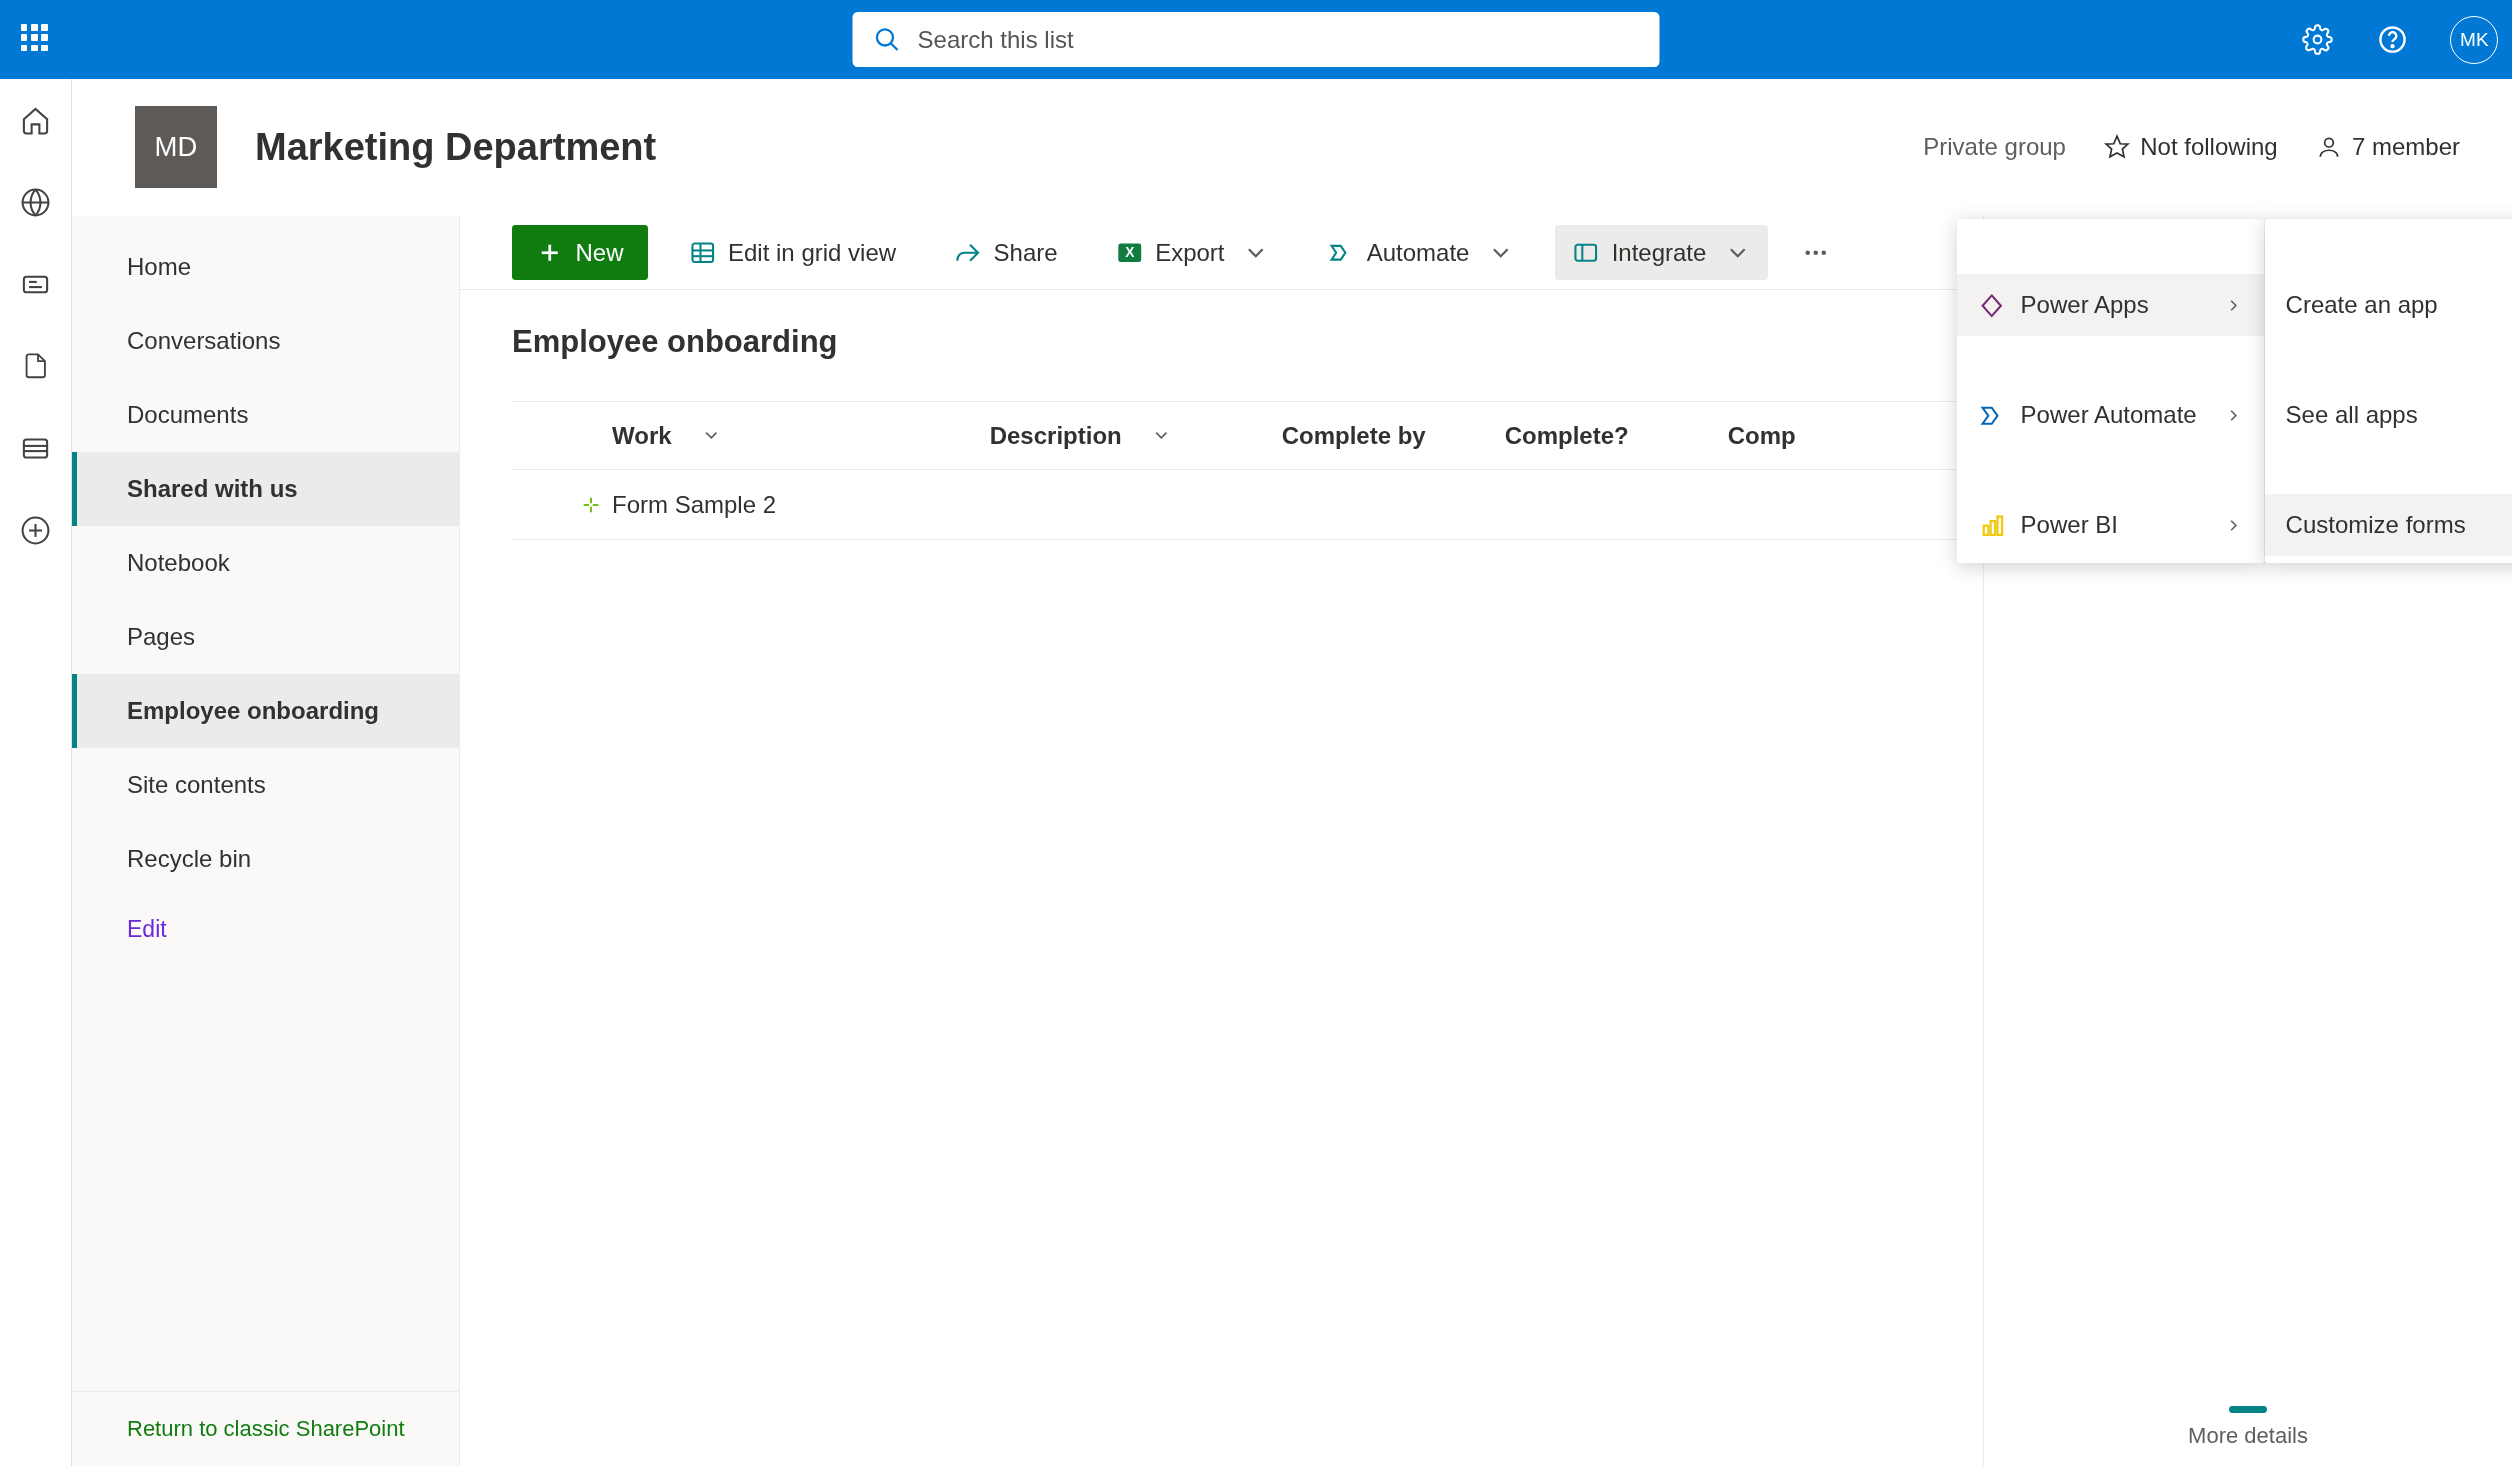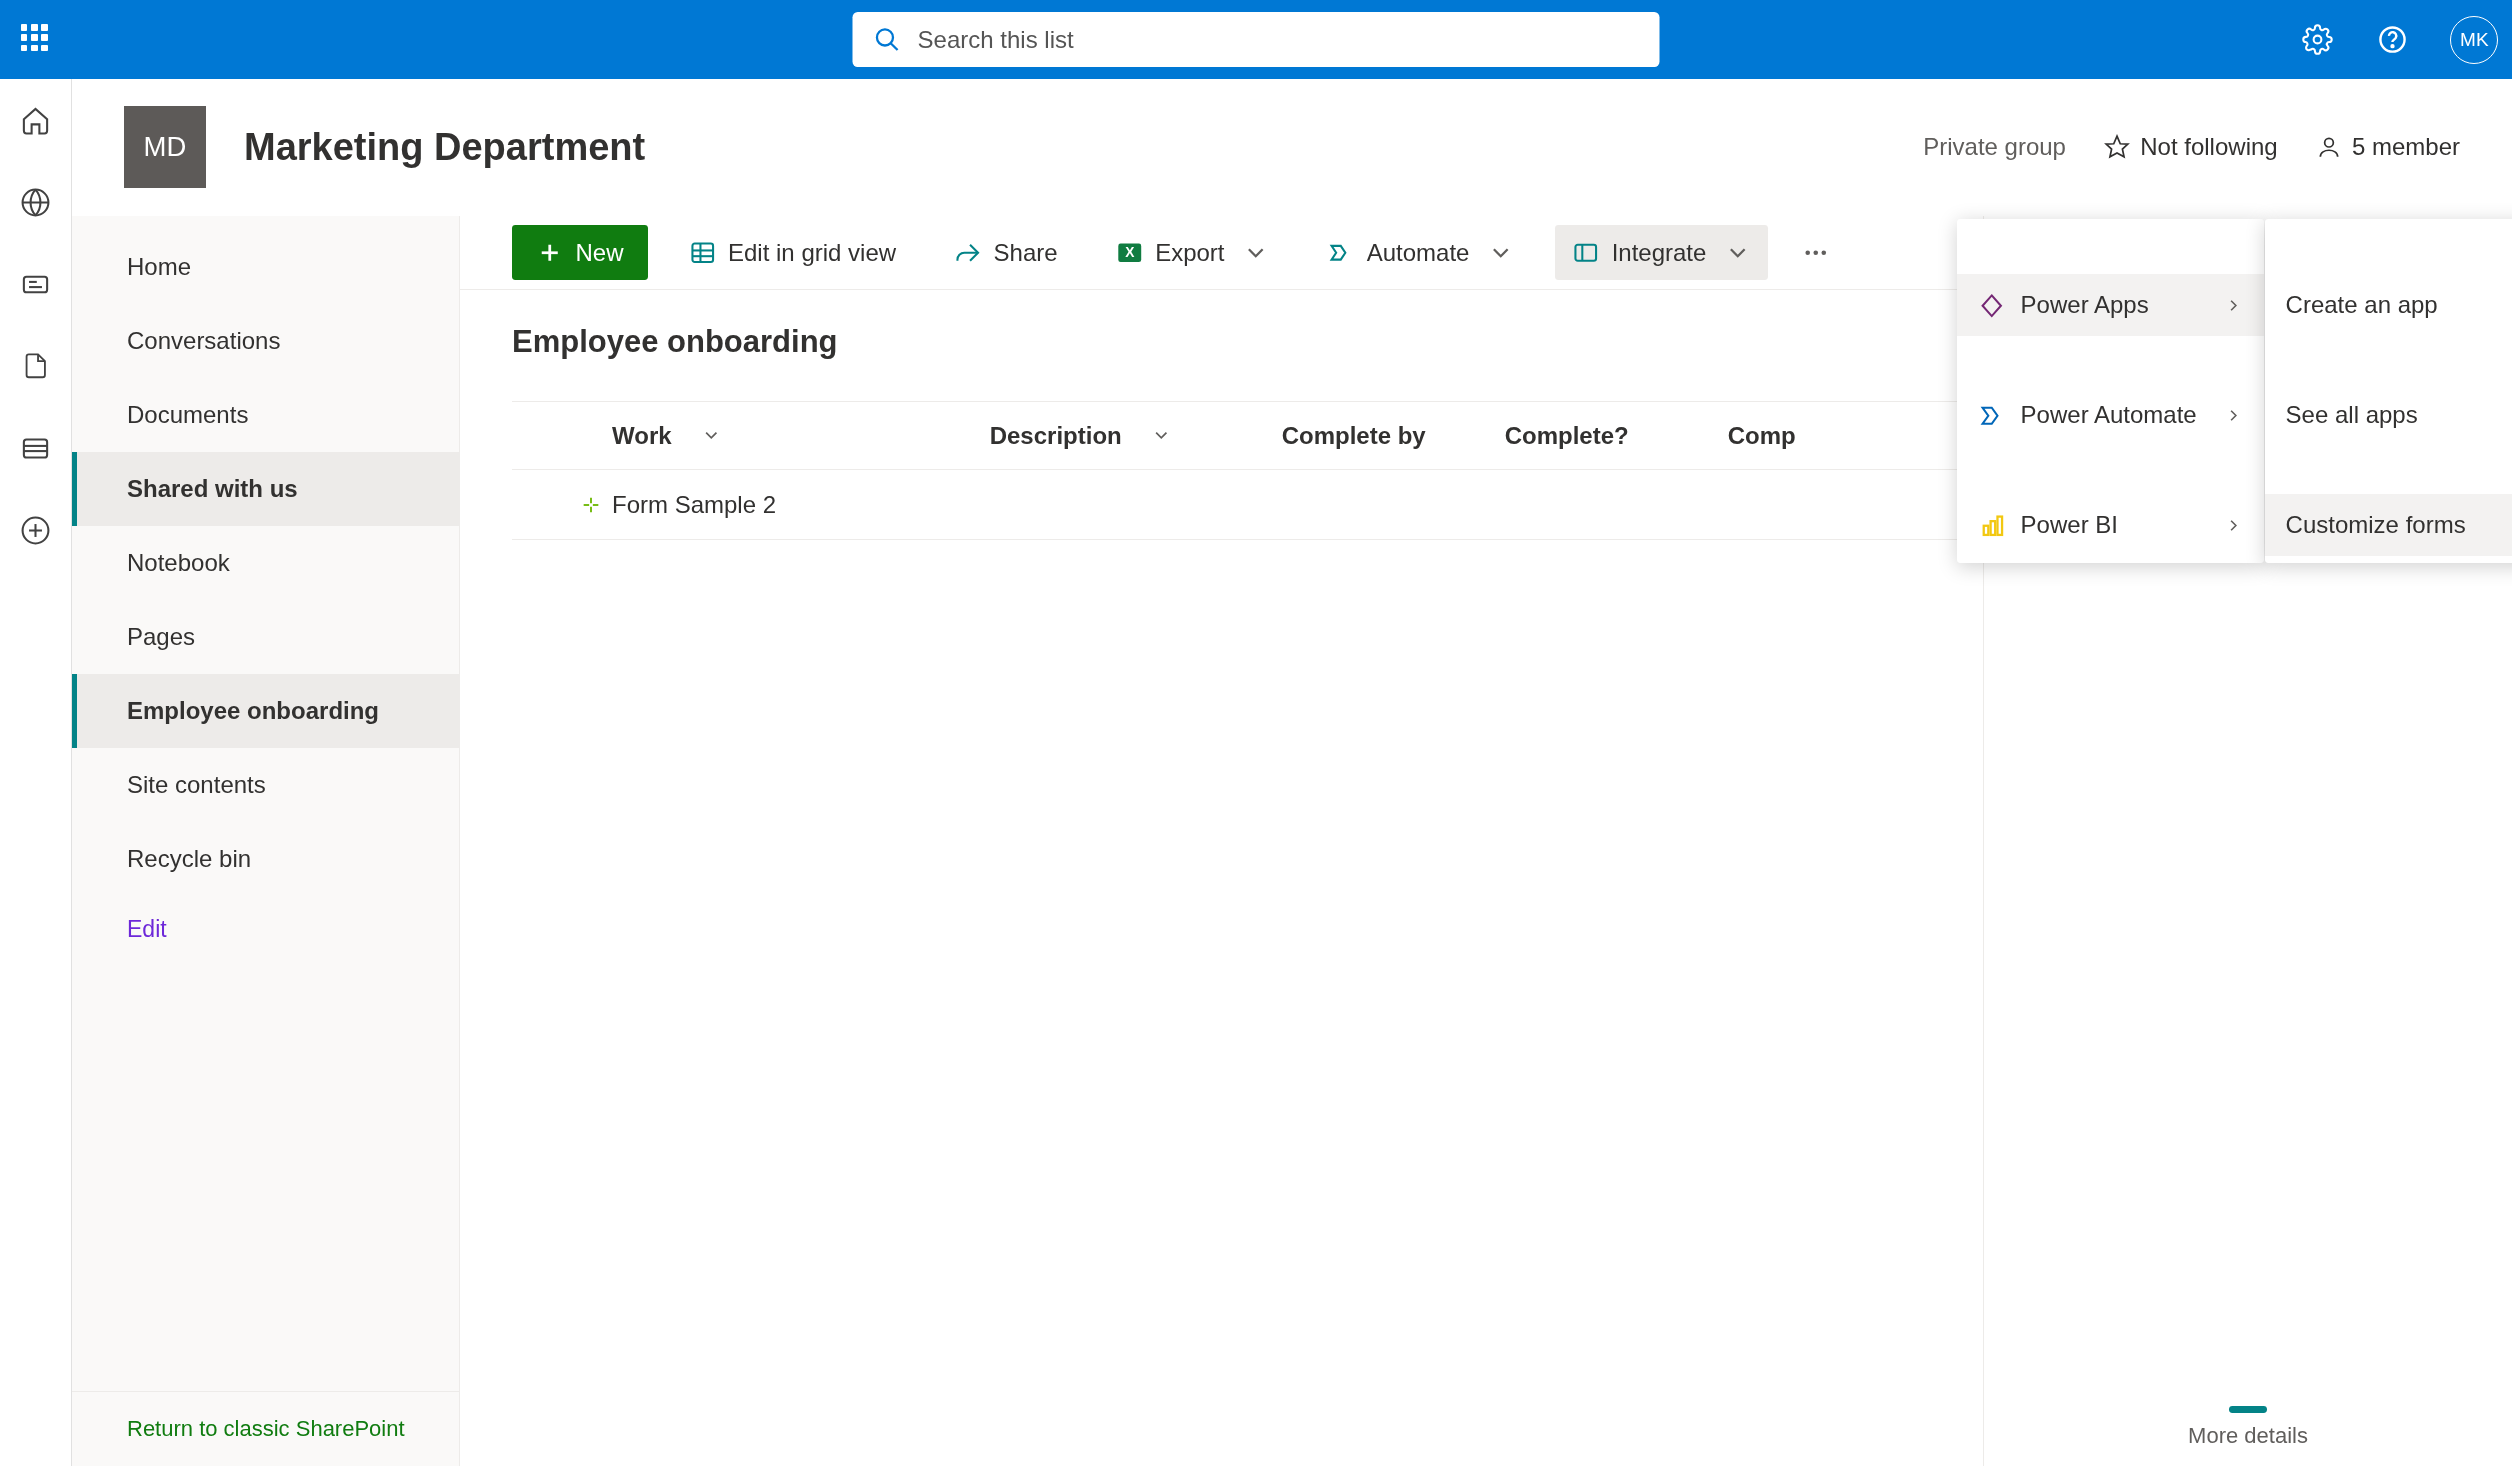"MD" .site-logo { margin-left: none -> 11px }
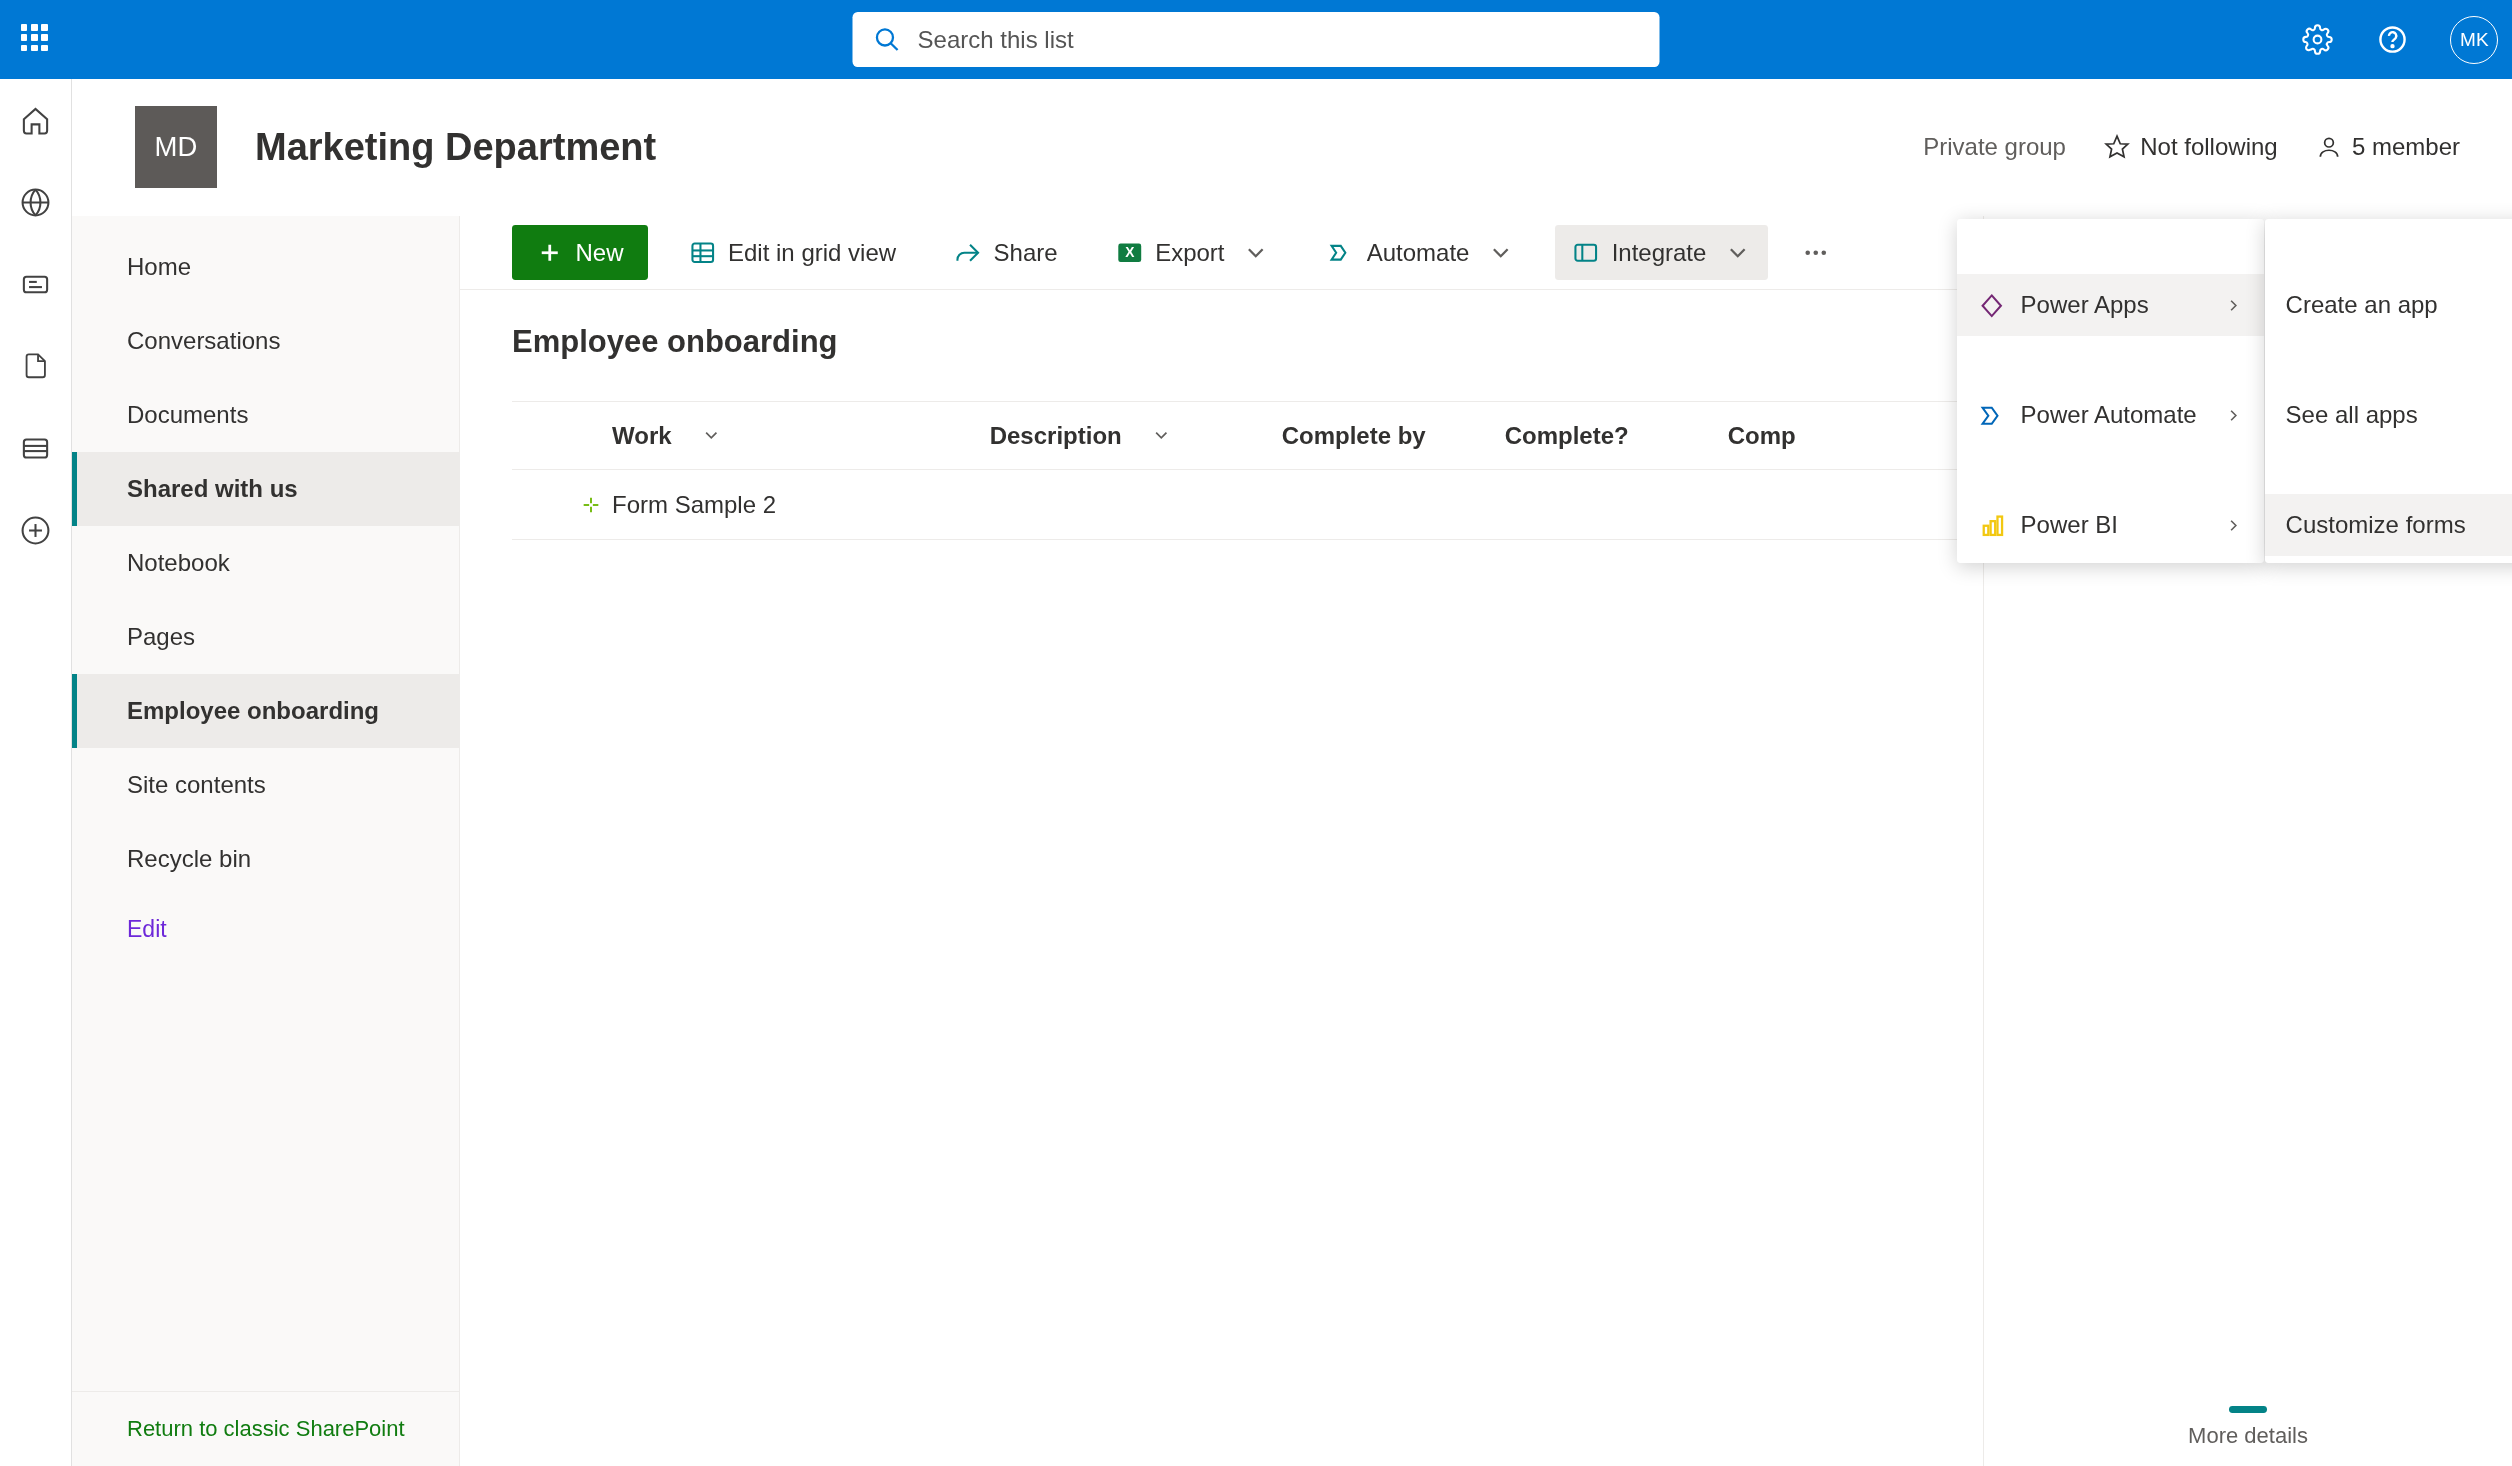"5 member" span { text: 5 -> 7 }
